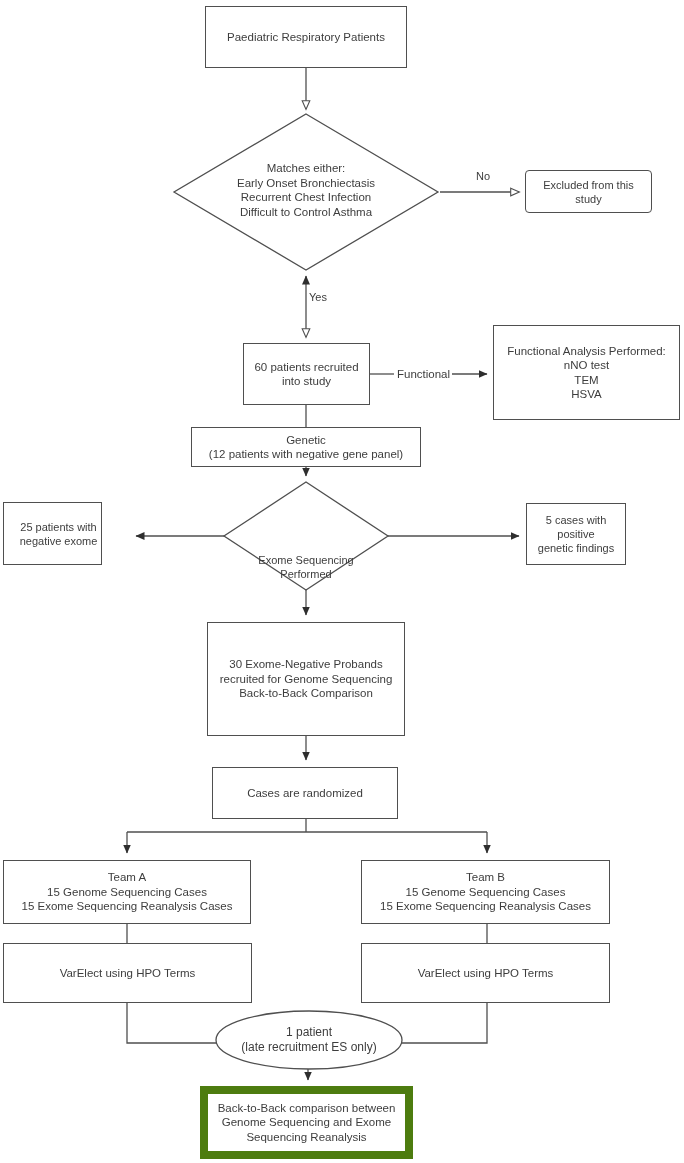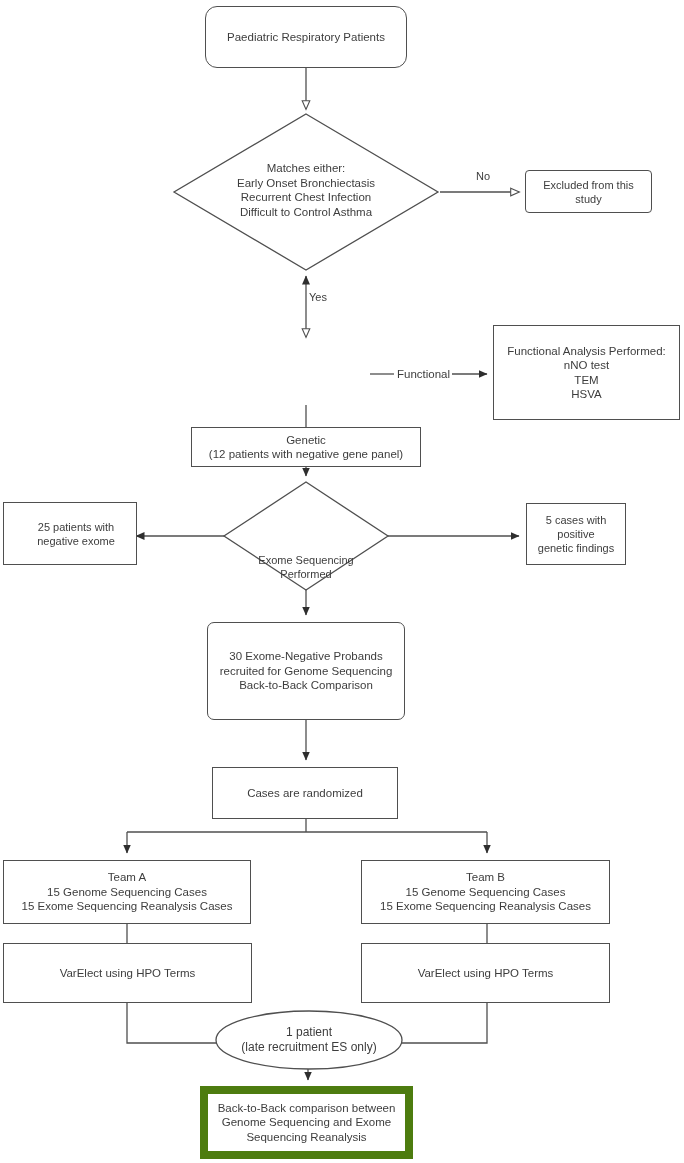"Paediatric Respiratory Patients" .rounded { border-radius: 12px -> 0 }
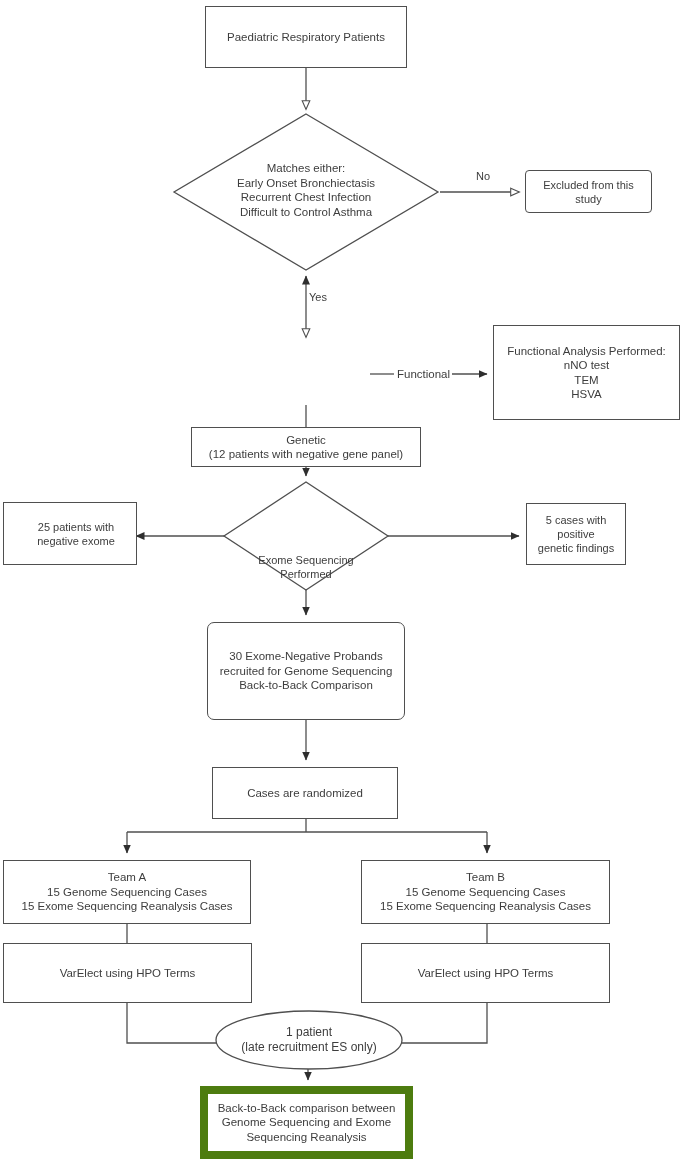"60 patients recruited" div.node { html: none -> <div>60 patients recruited into study</div> }
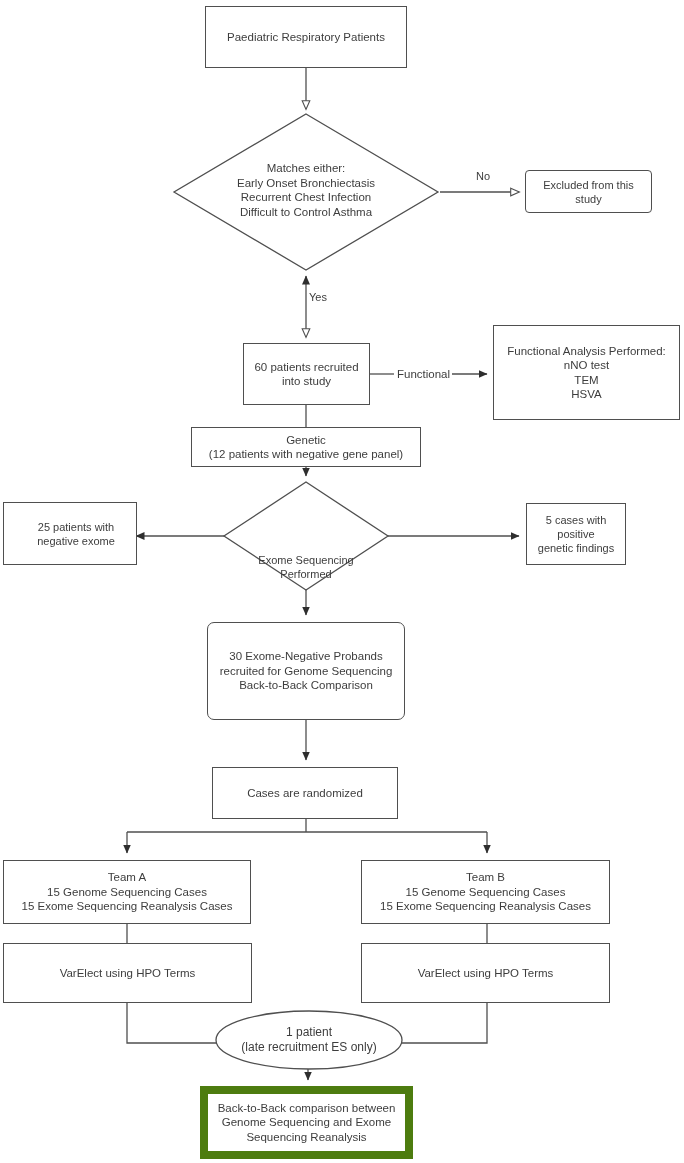"25 patients with" div.node { width: 134px -> 99px }
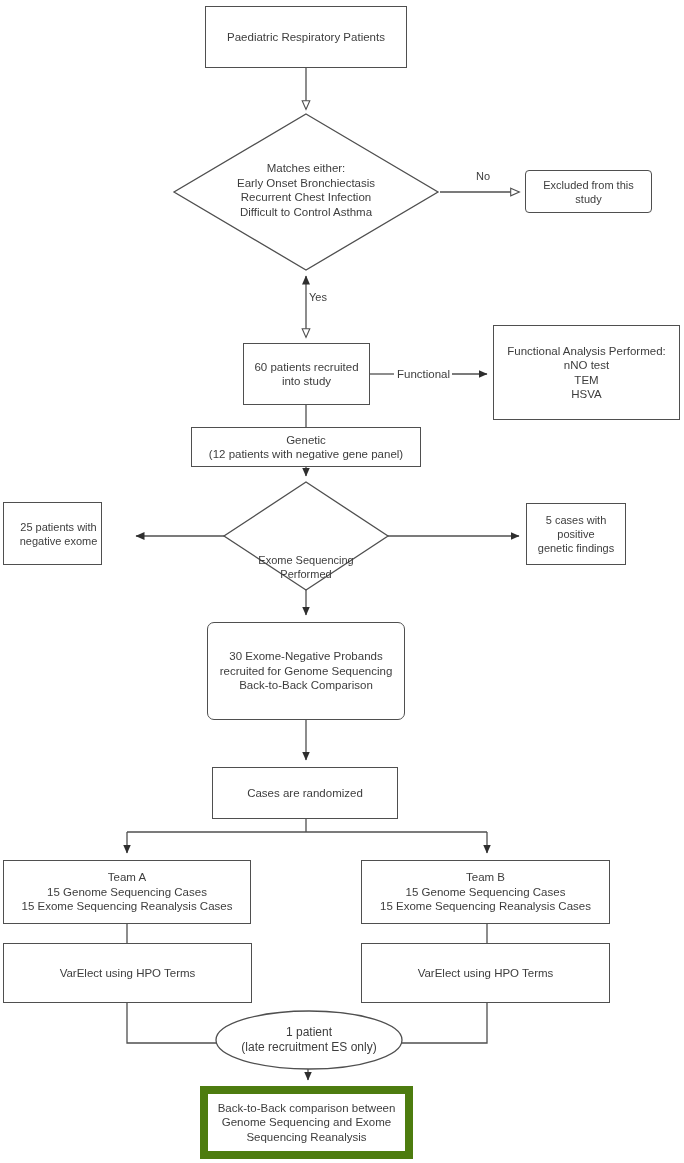"30 Exome-Negative Probands" div.node { border-radius: 7px -> none; height: 98px -> 114px }
